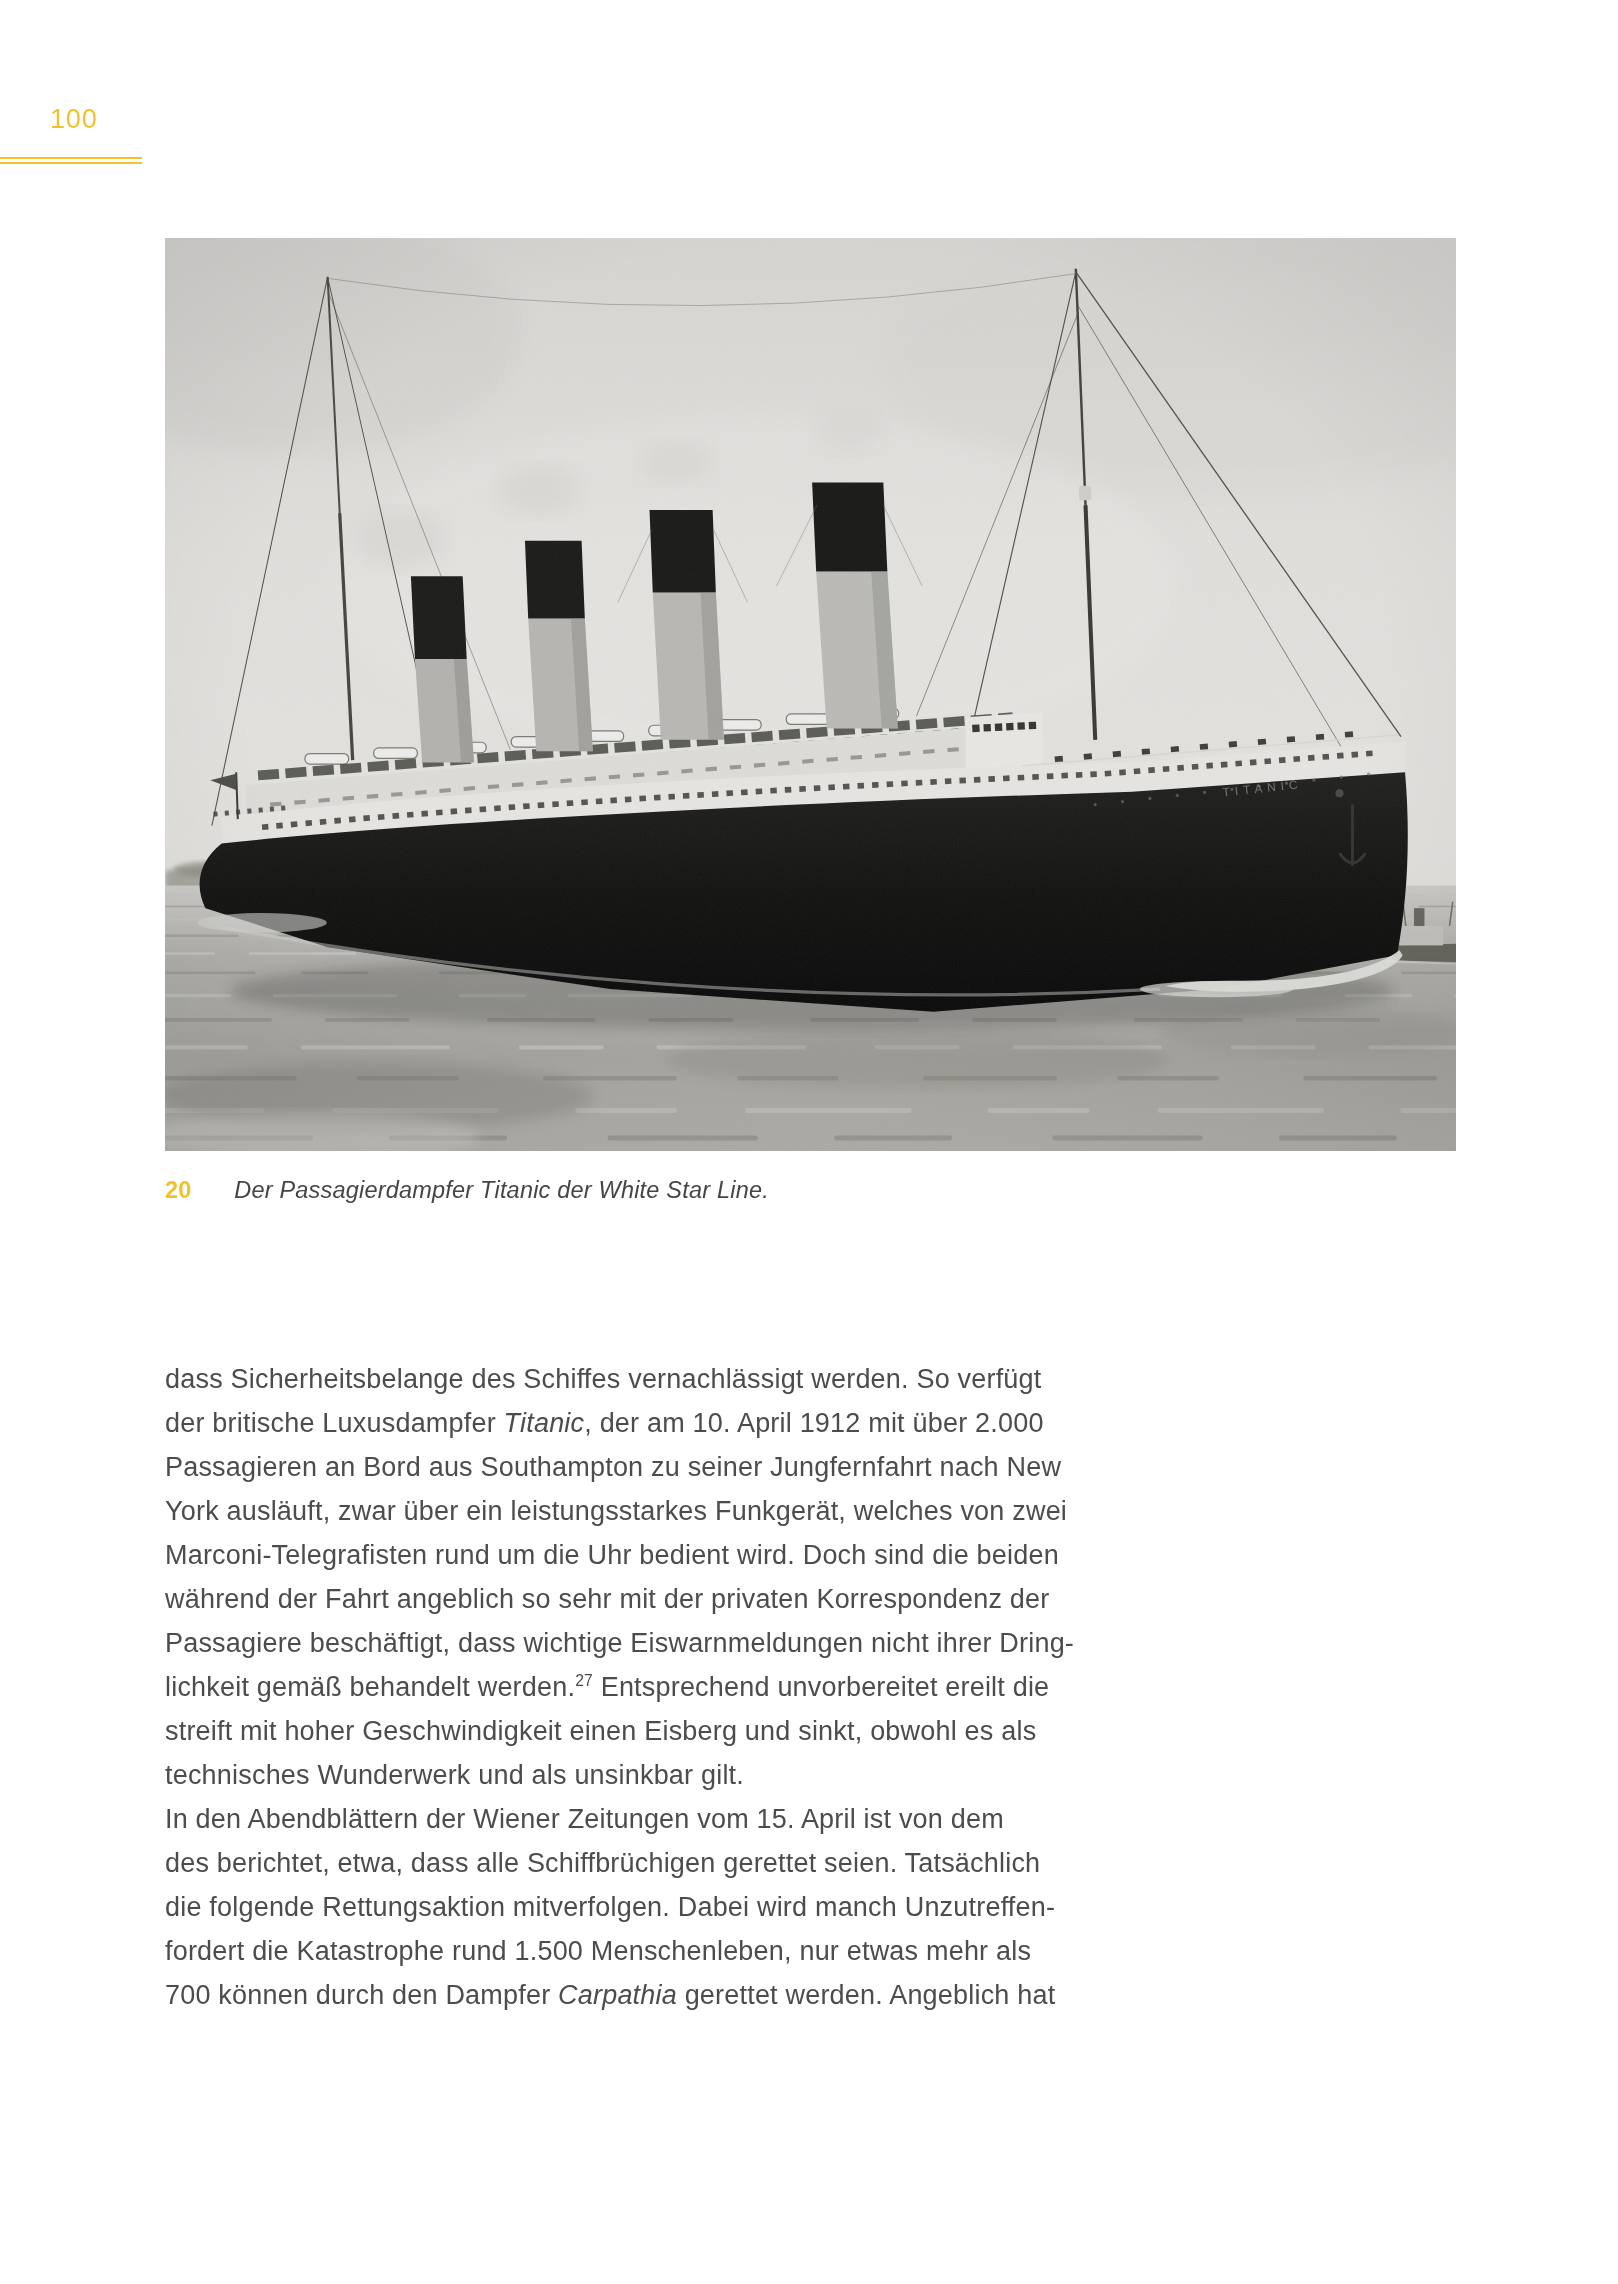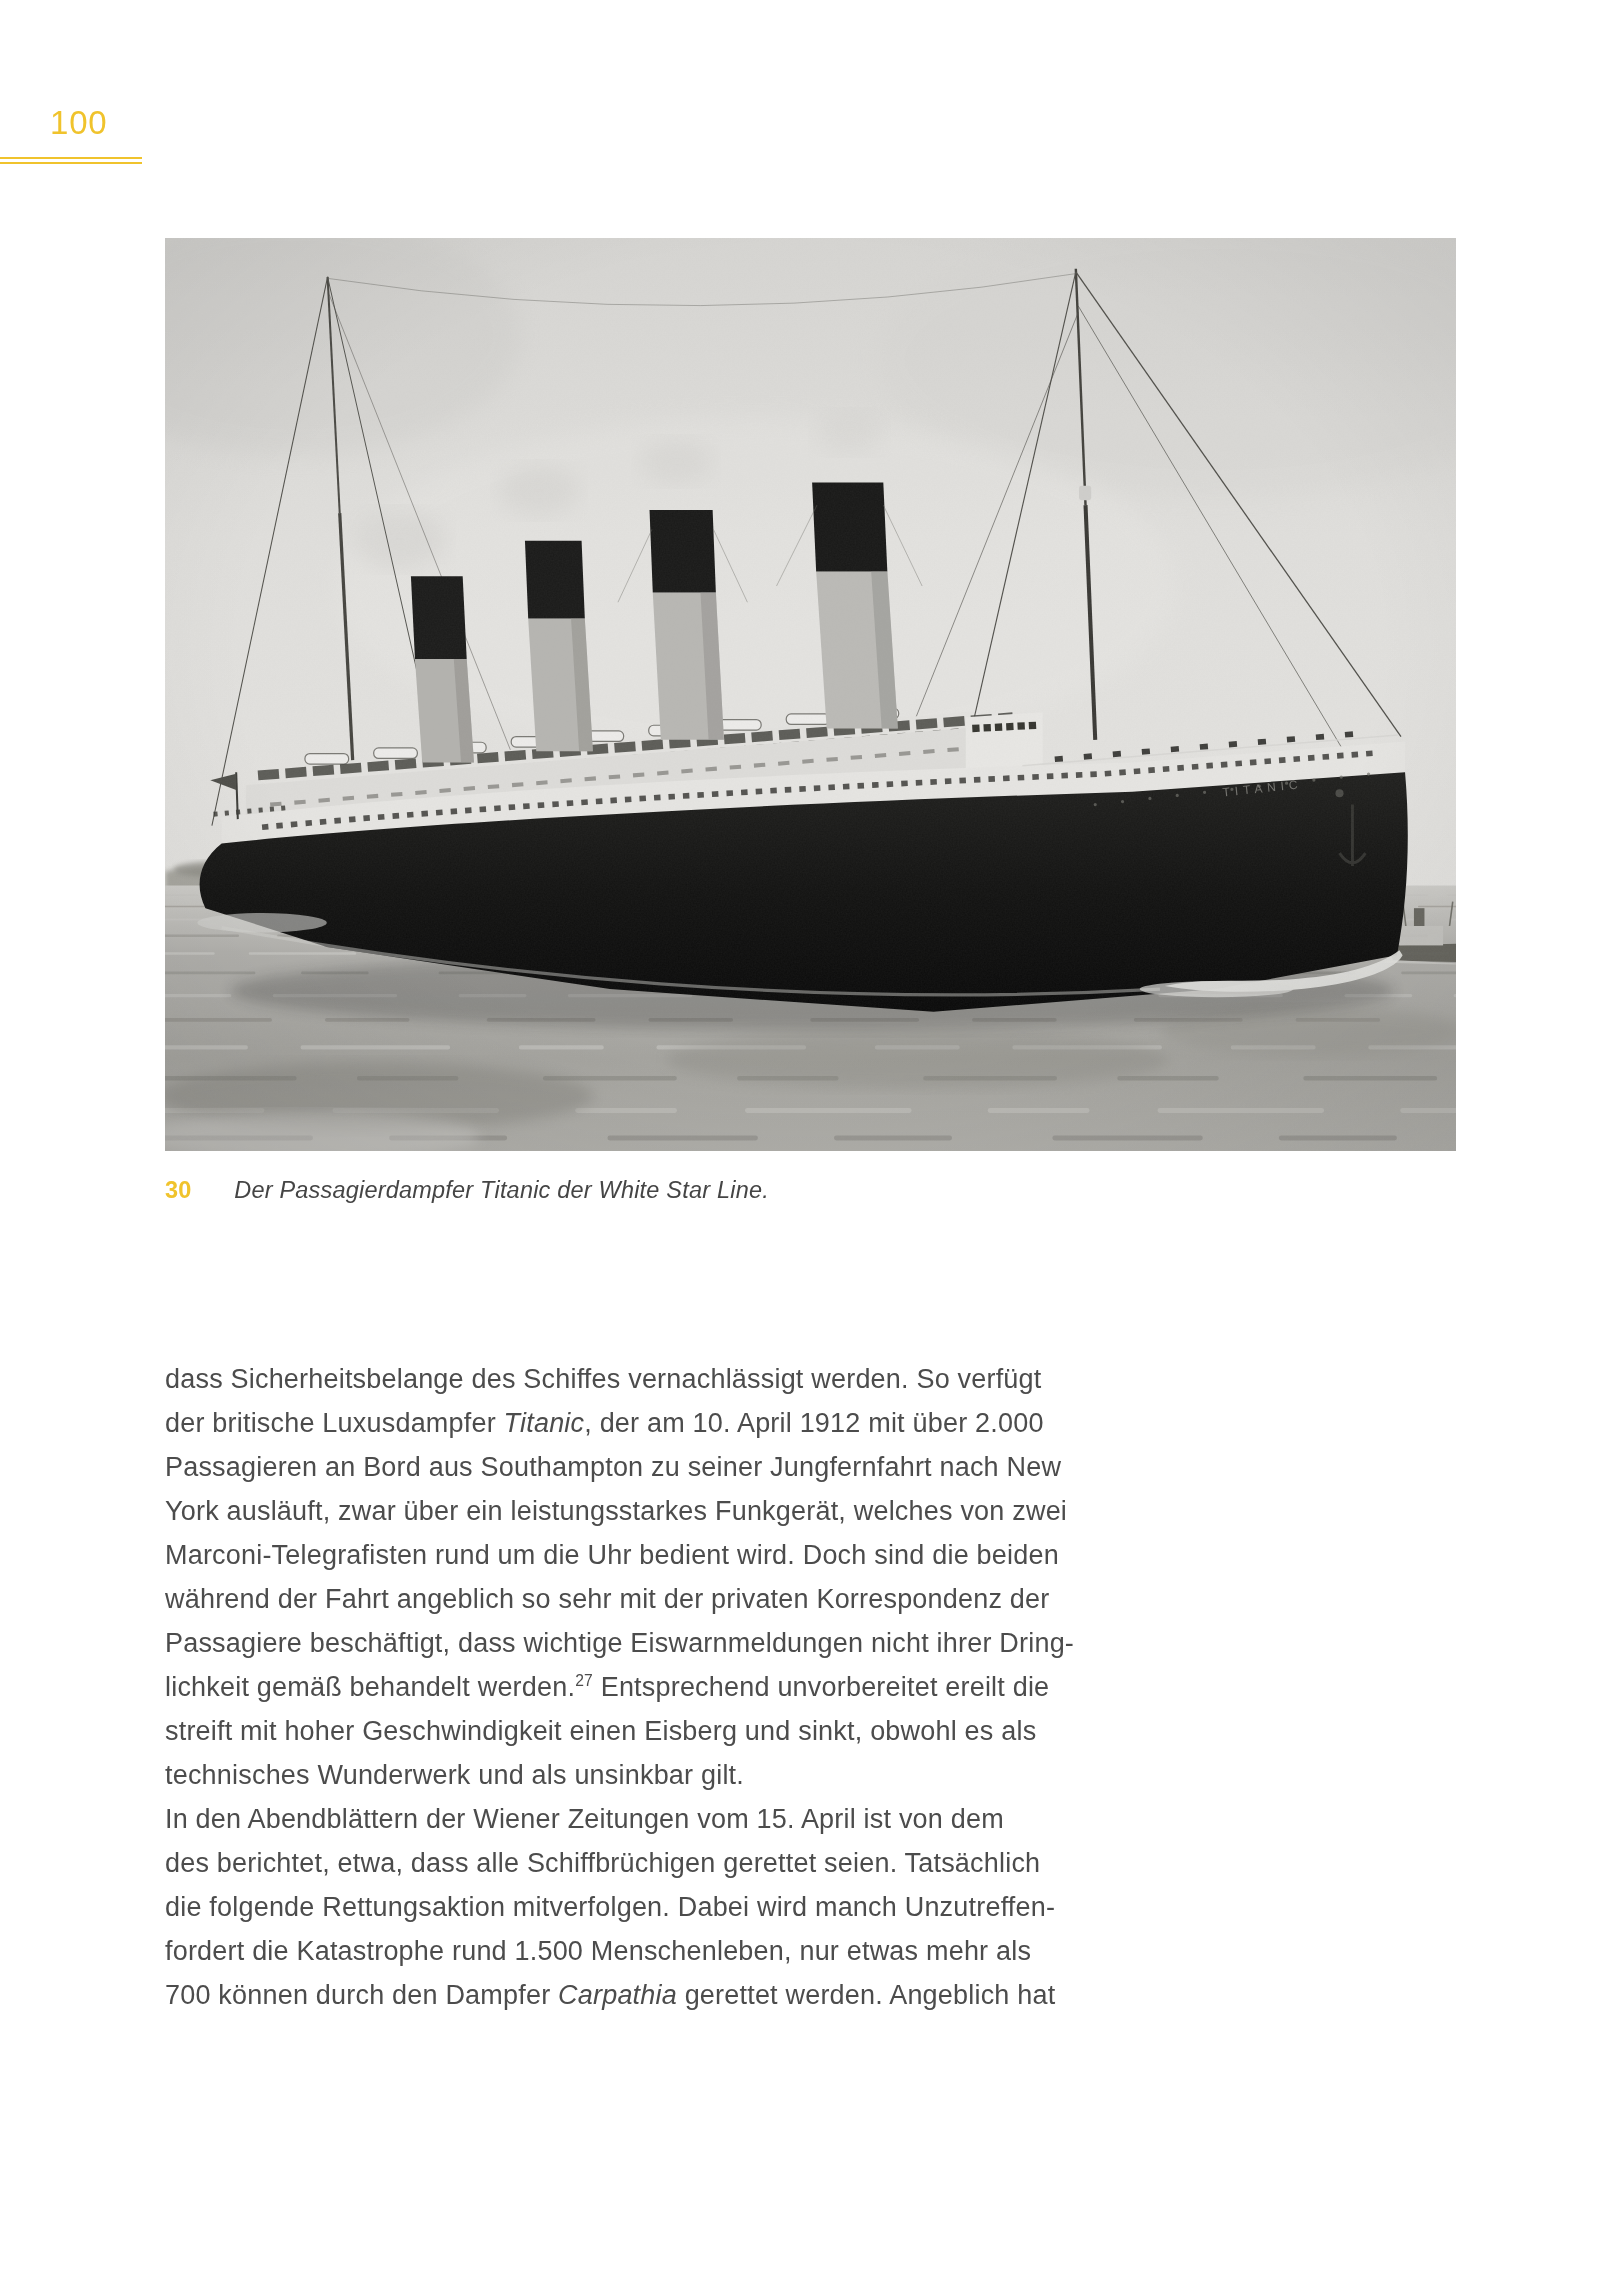"100" .pagenum { font-size: 33px -> 27px }
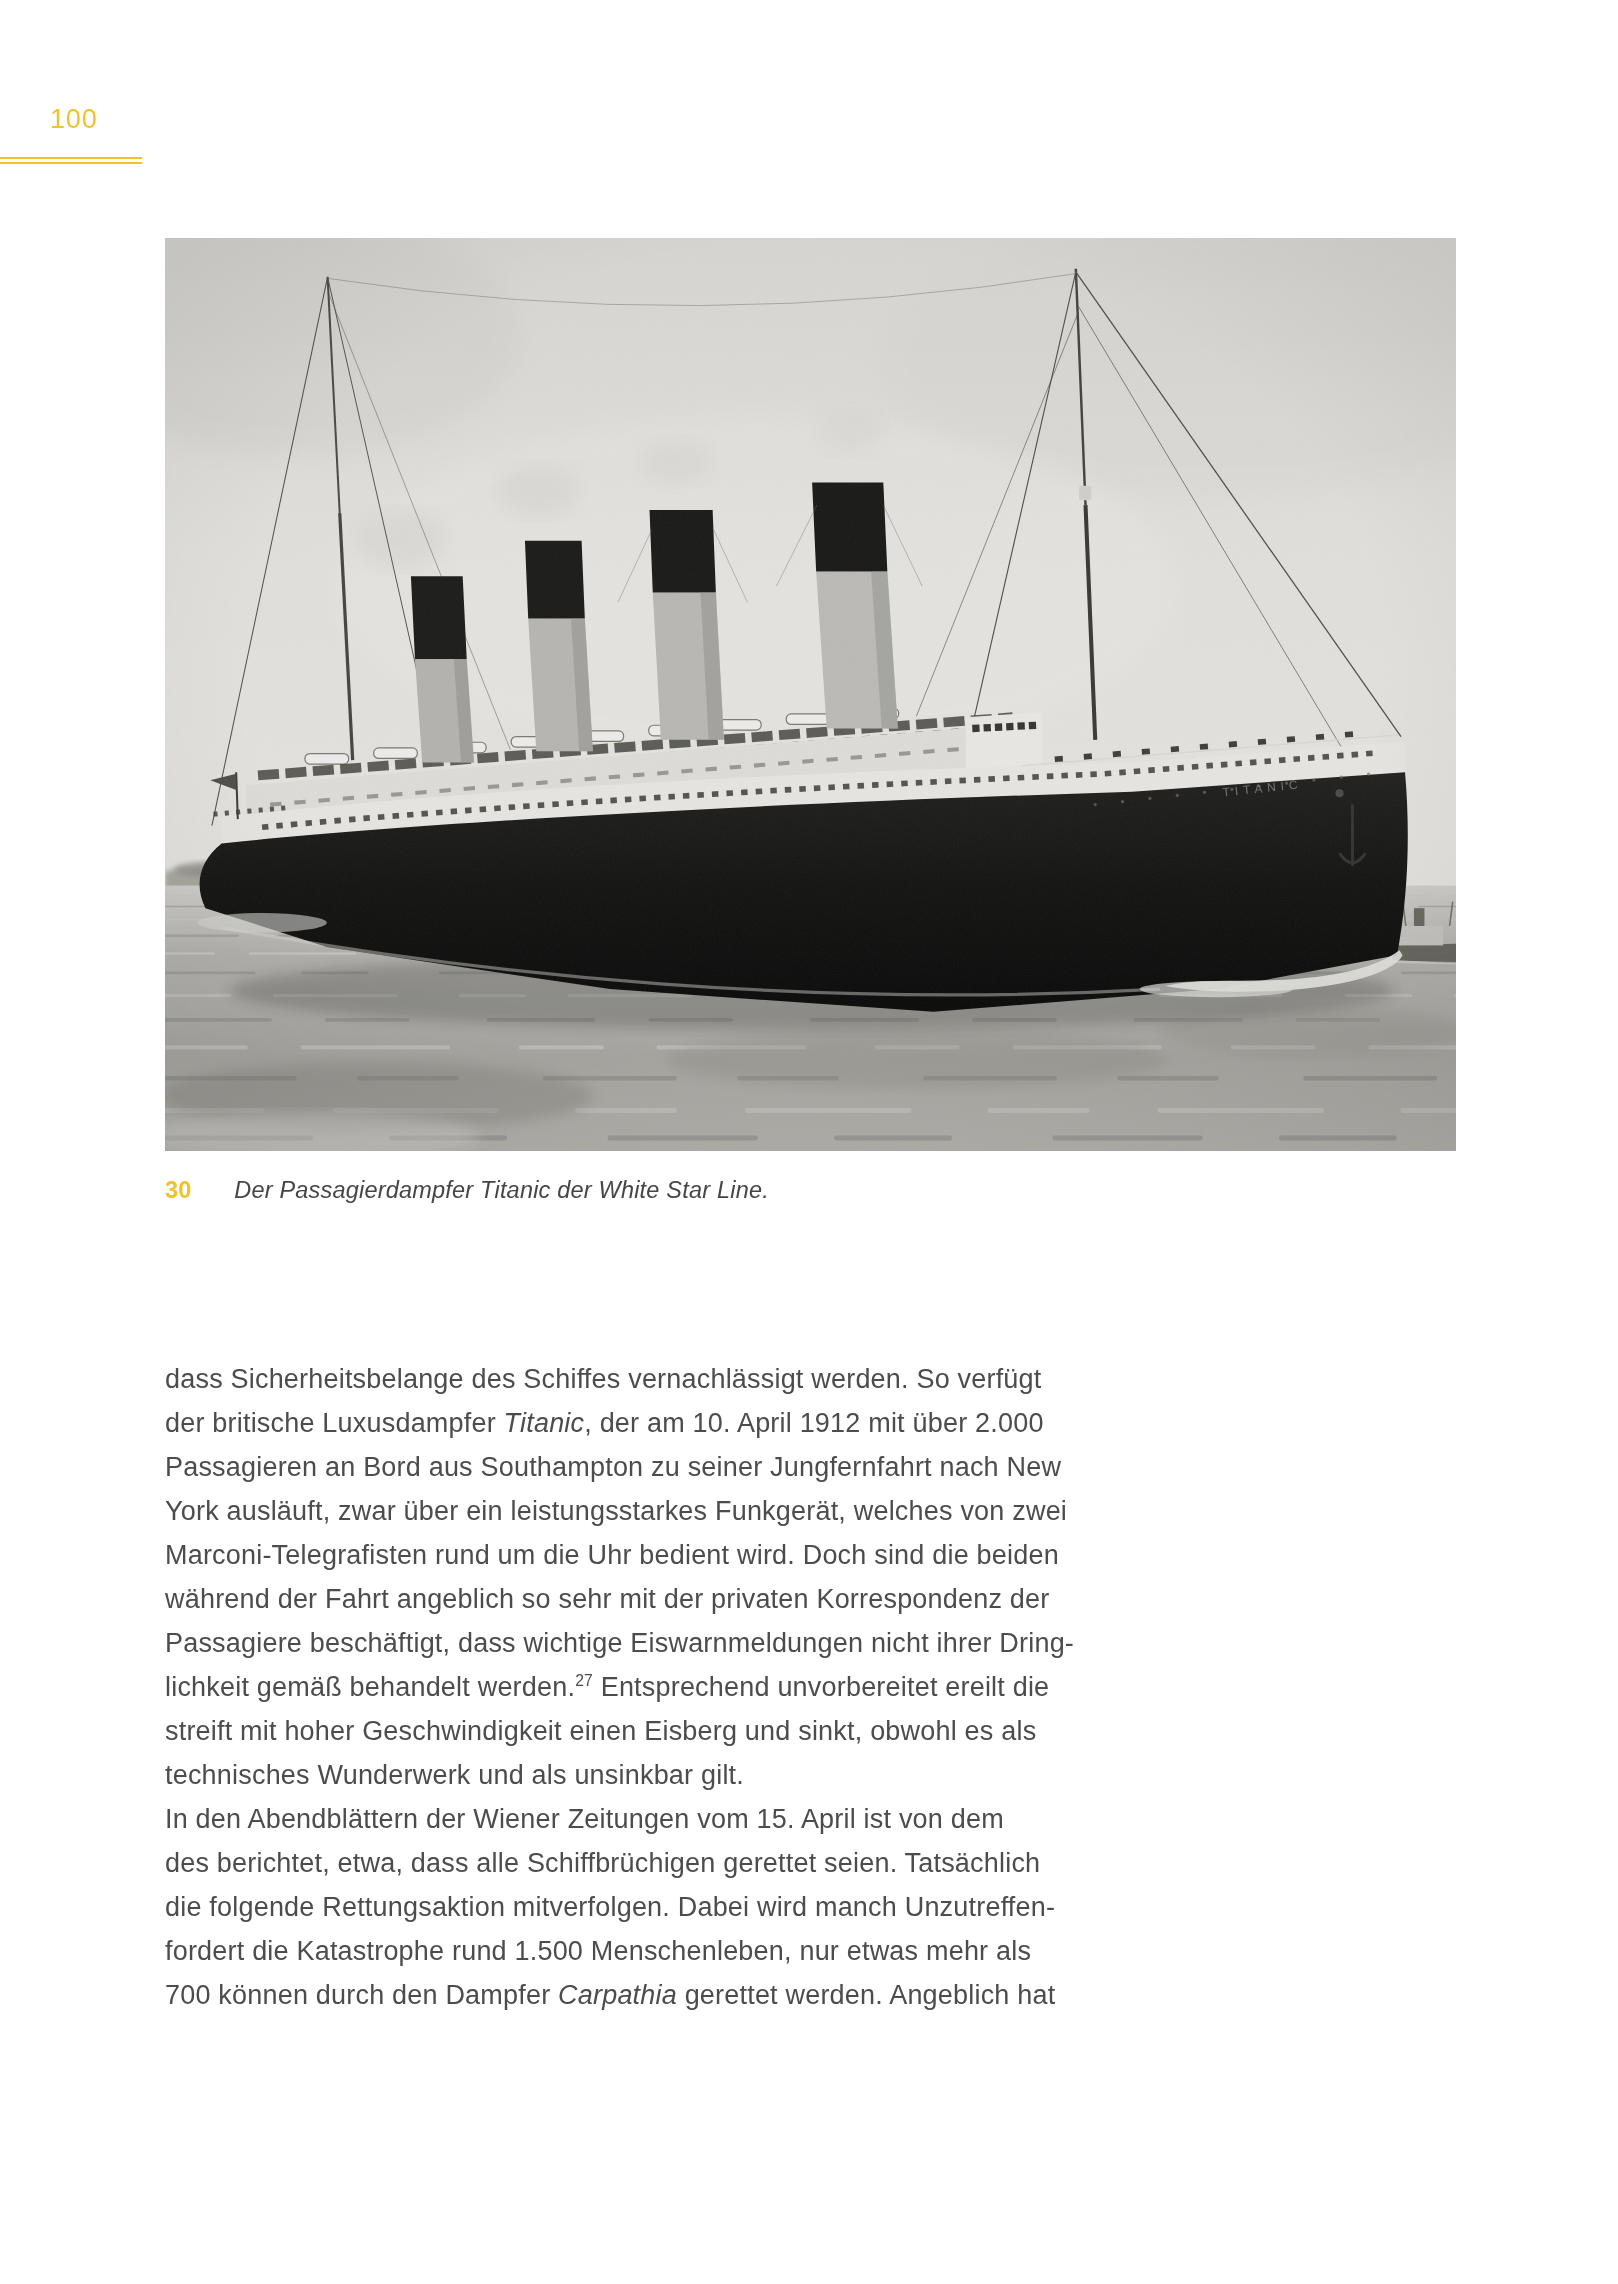"30" span.num { text: 30 -> 20 }
